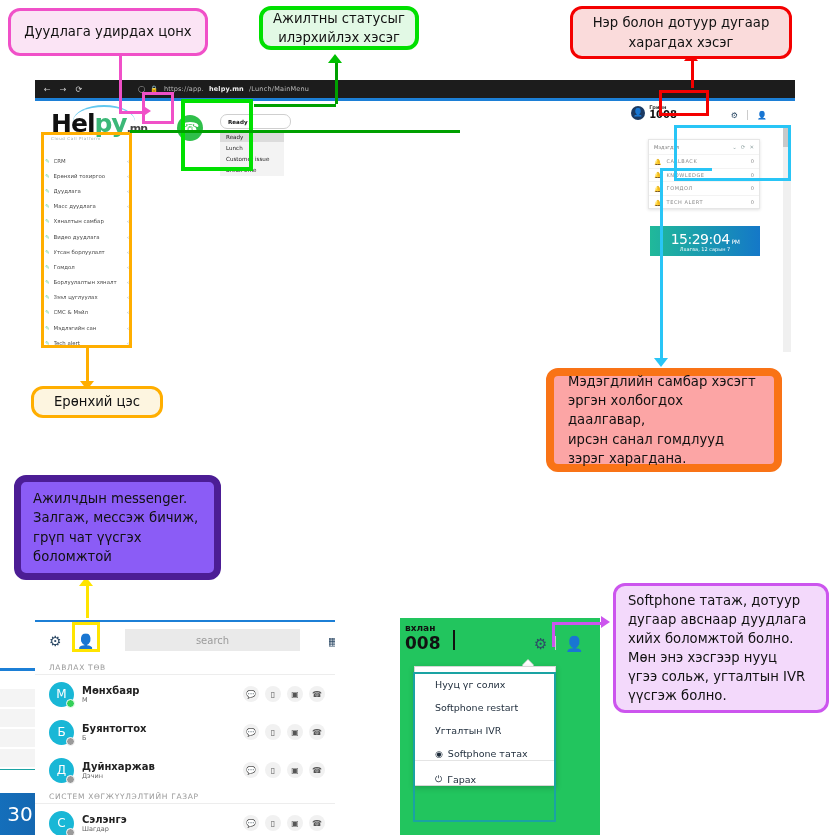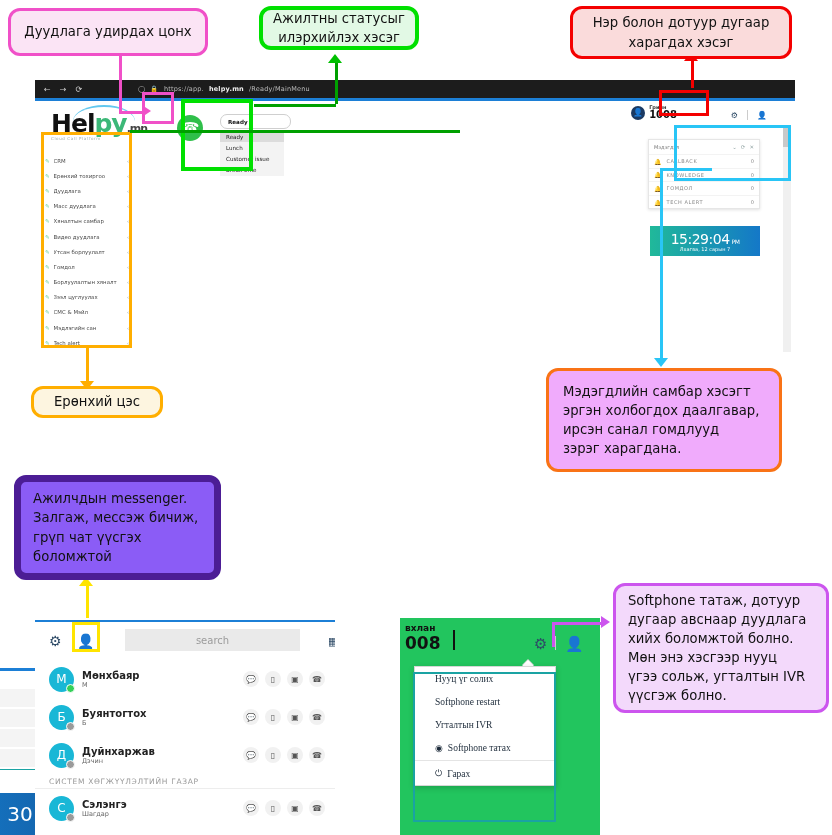"/Ready/MainMenu" span { text: /Ready/MainMenu -> /Lunch/MainMenu }
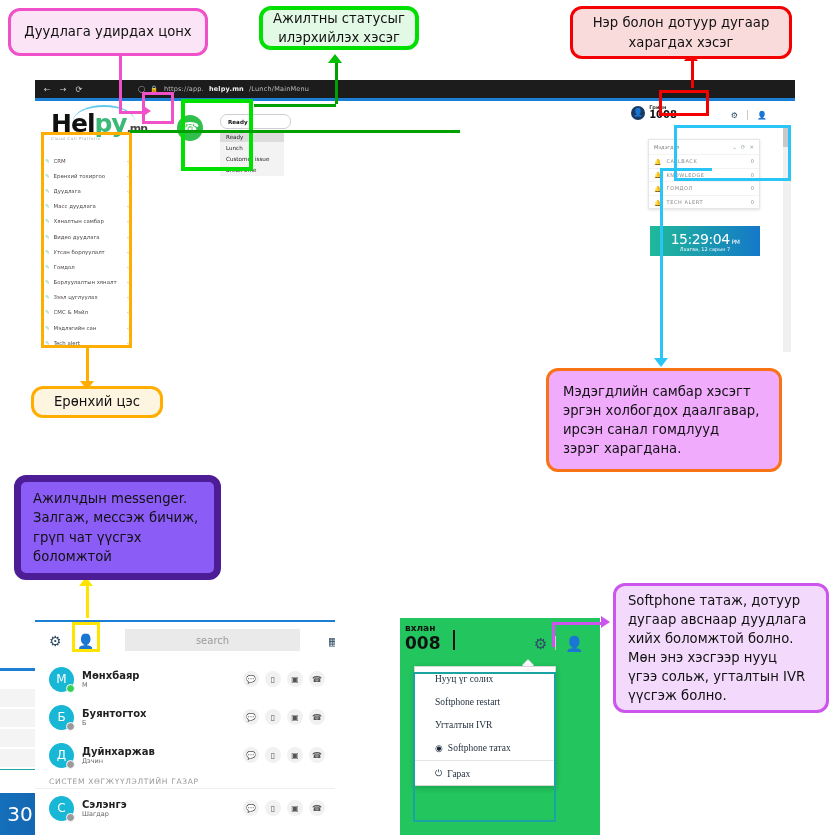"Мэдэгдлийн самбар хэсэгт" .co-cyan { background: #f0abfc -> #fca5a5; border: 3px solid #f97316 -> 8px solid #f97316 }
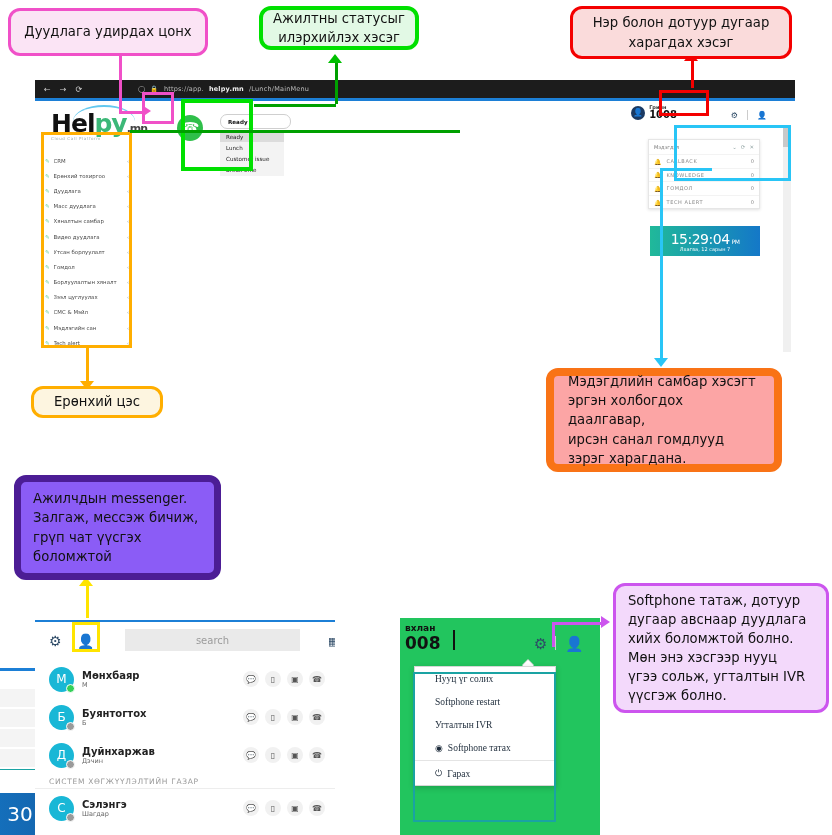"ЛАВЛАХ ТӨВ" div.mg-sect { html: none -> <div>ЛАВЛАХ ТӨВ</div> }
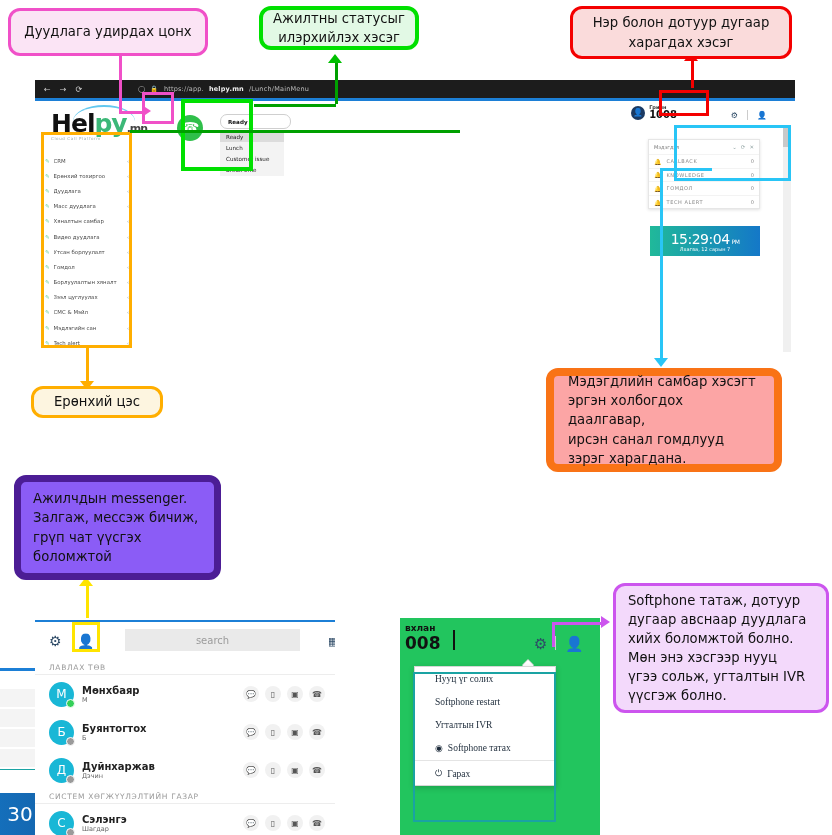"Нууц үг солих" .sp-menu .mi { align-items: center -> flex-end; font-family: Liberation Serif, serif -> none }
